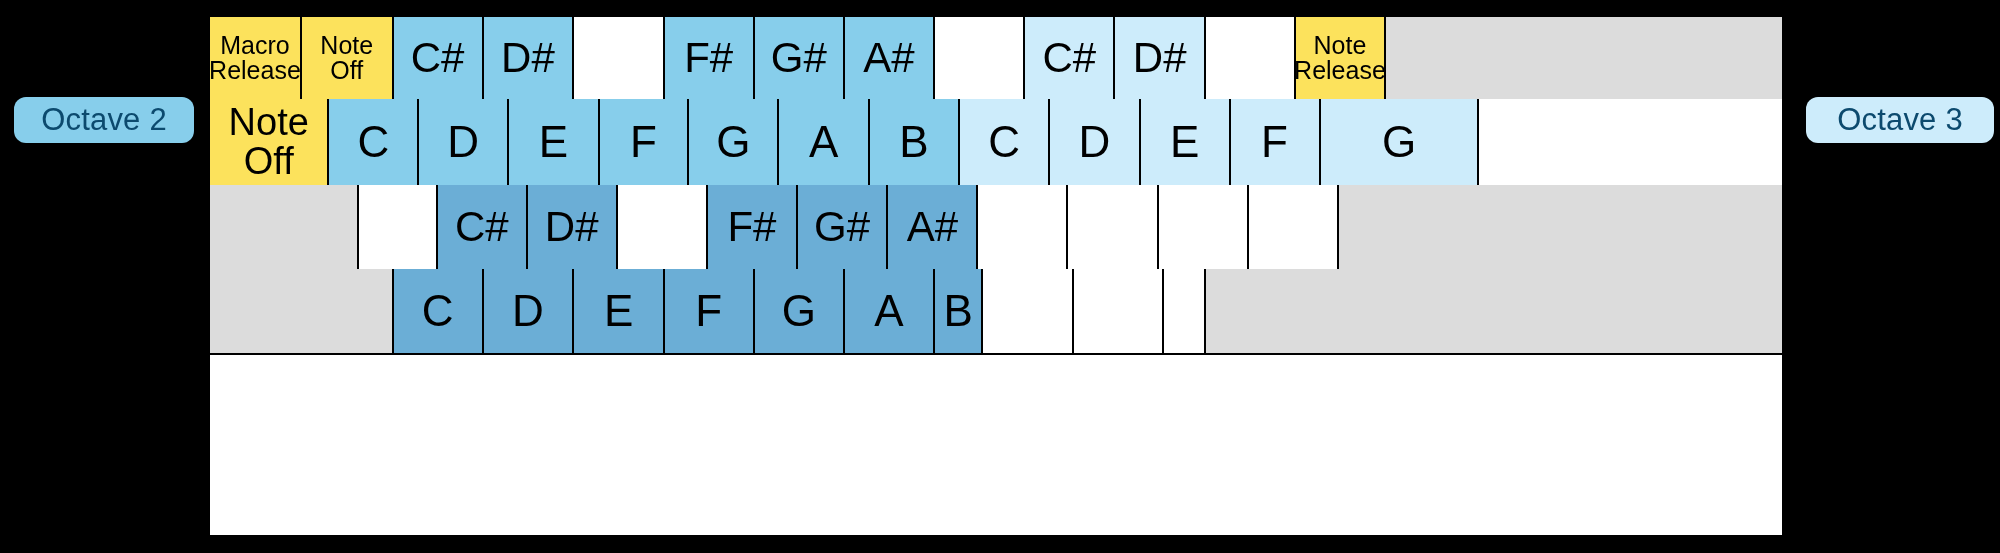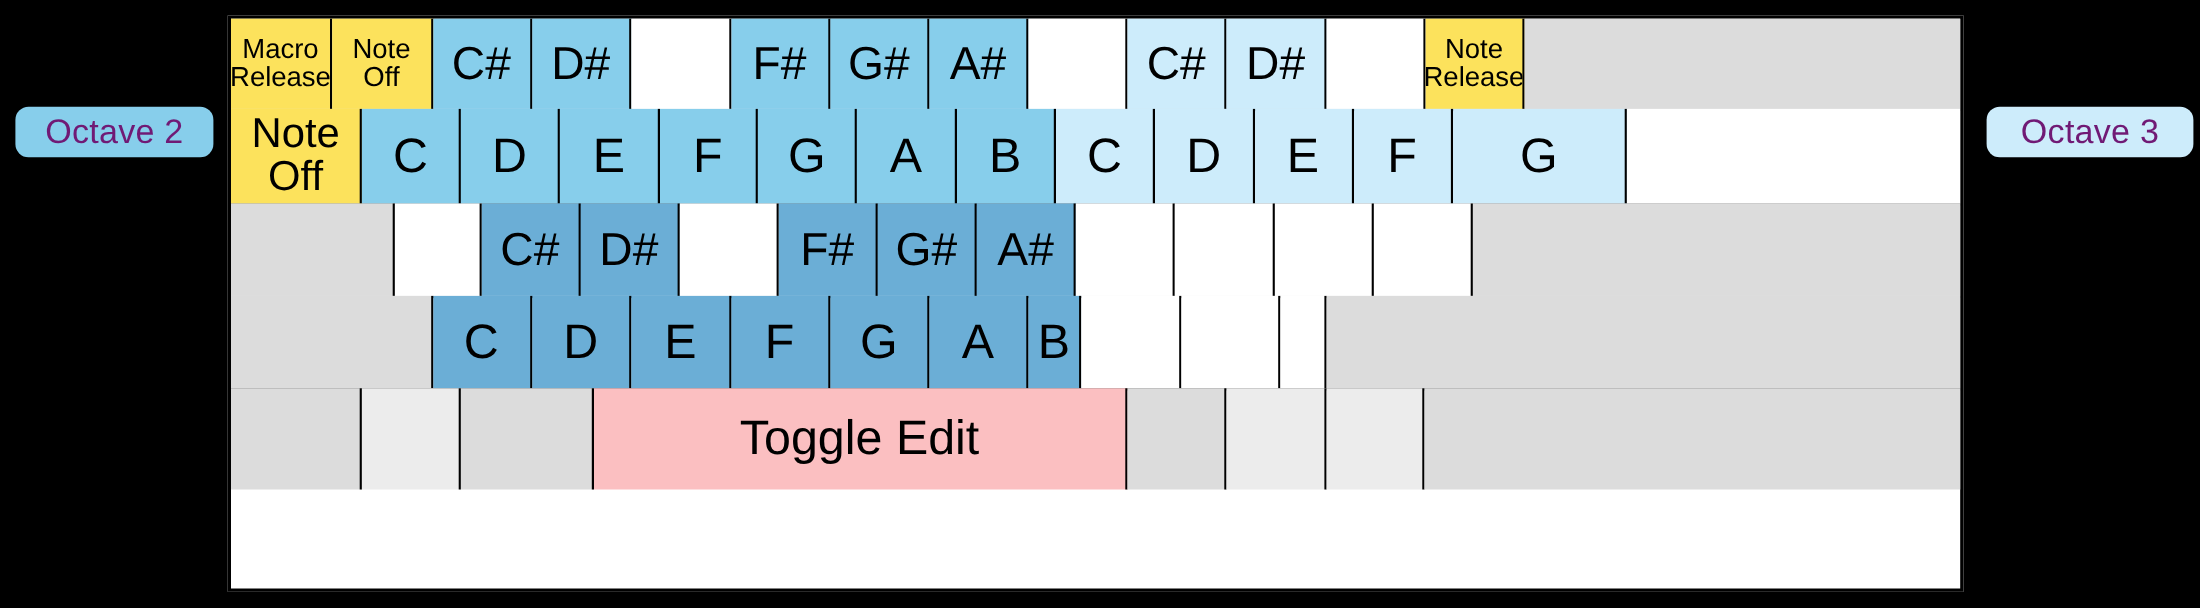"Octave 2" .octave-pill { color: #701a75 -> #0c4a6e }
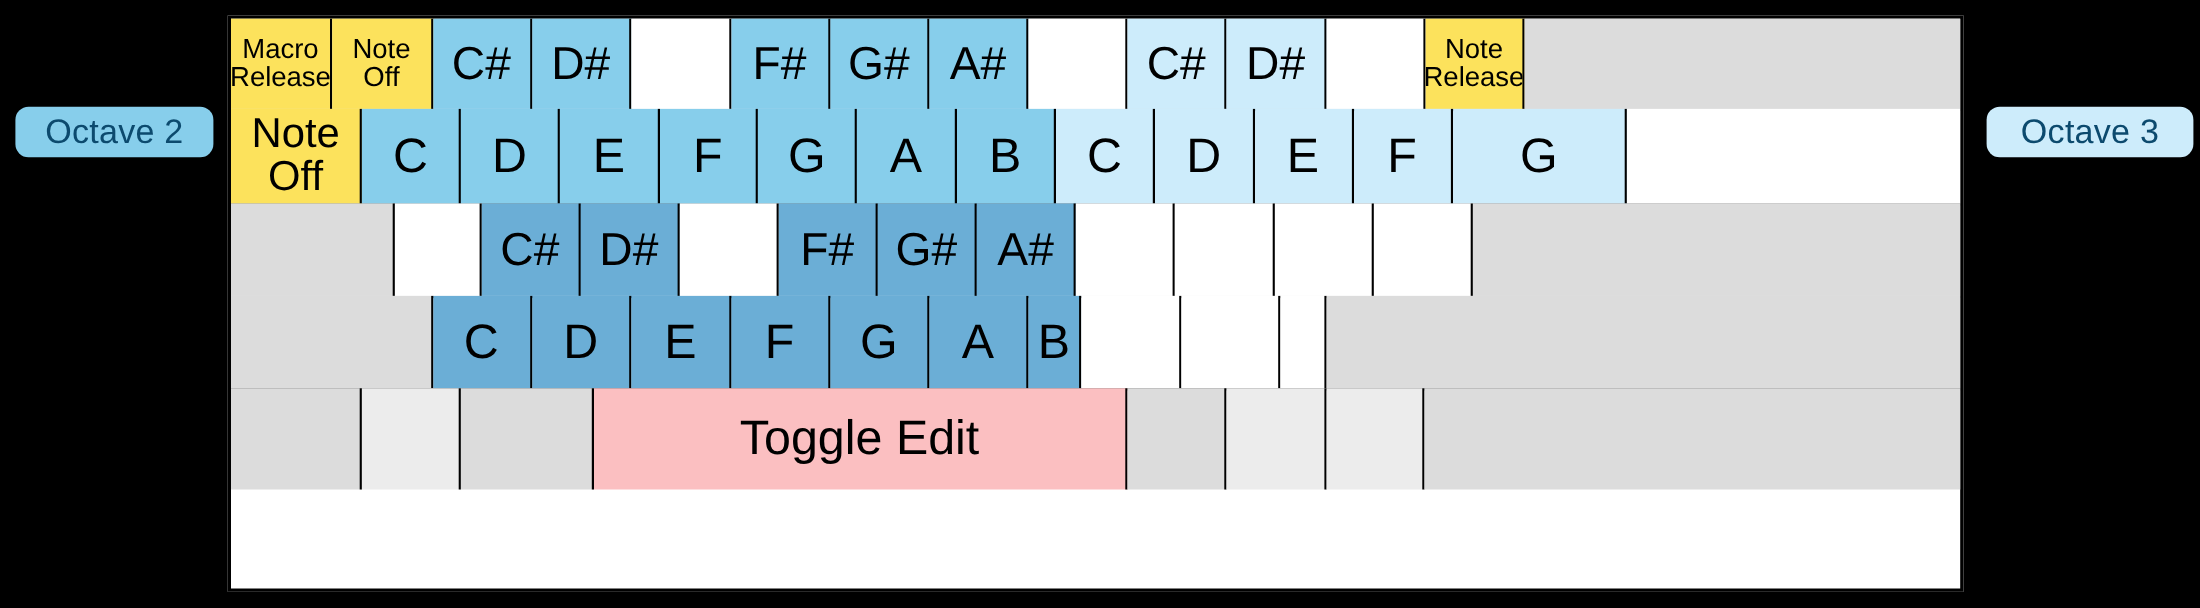"Toggle Edit" div.row { html: <div> <div></div> <div></div> <div></div> <div> <span>Toggle Edit</span> </div> <div></div> <div></div> <div></div> <div></div> </div> -> none }
